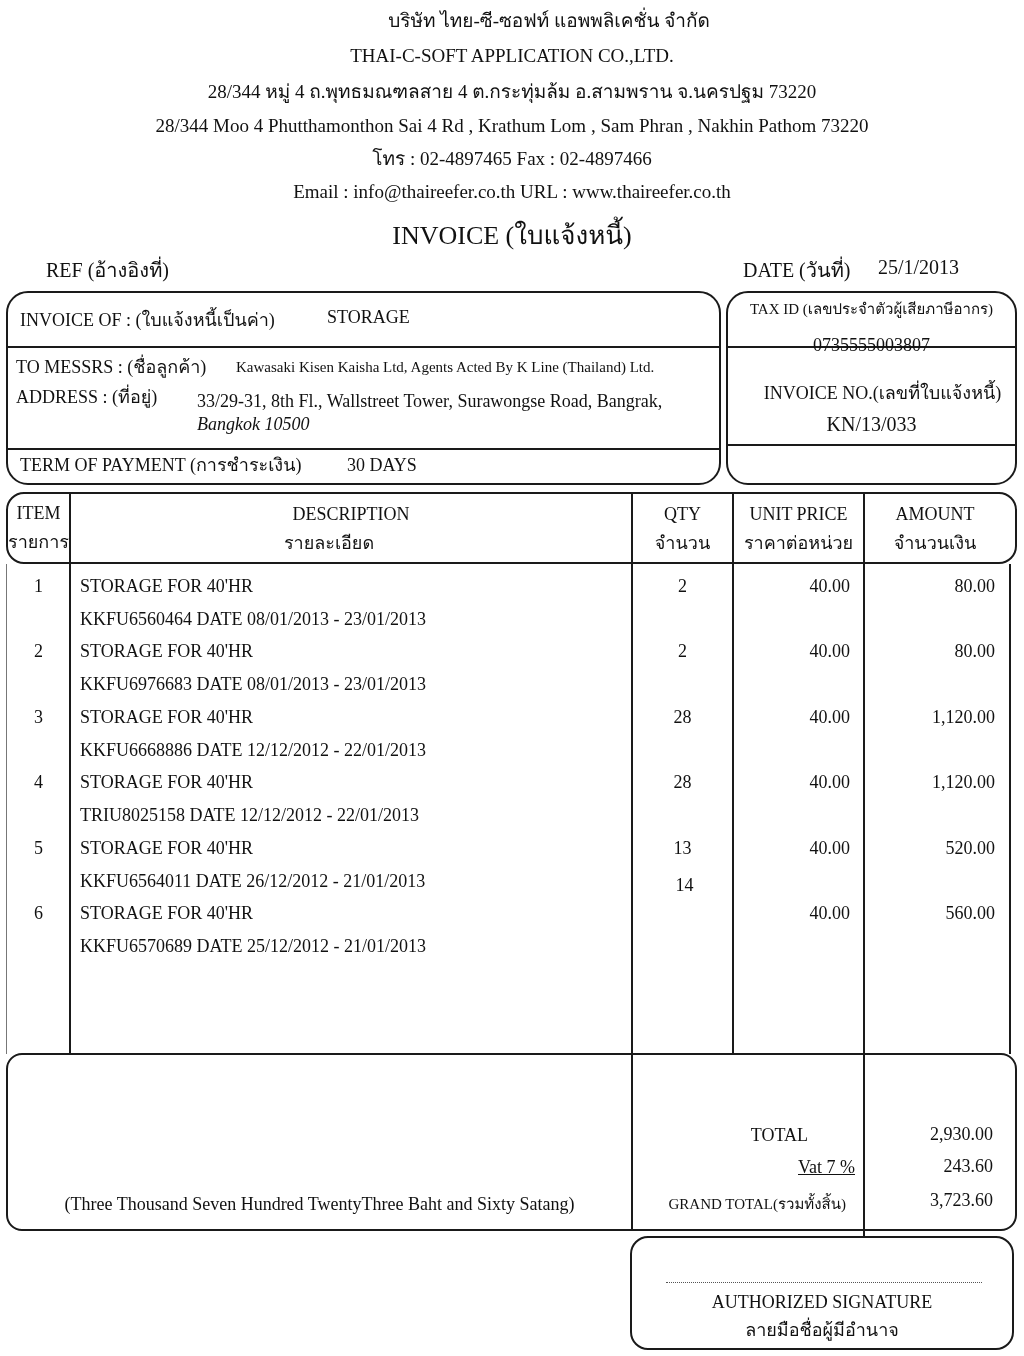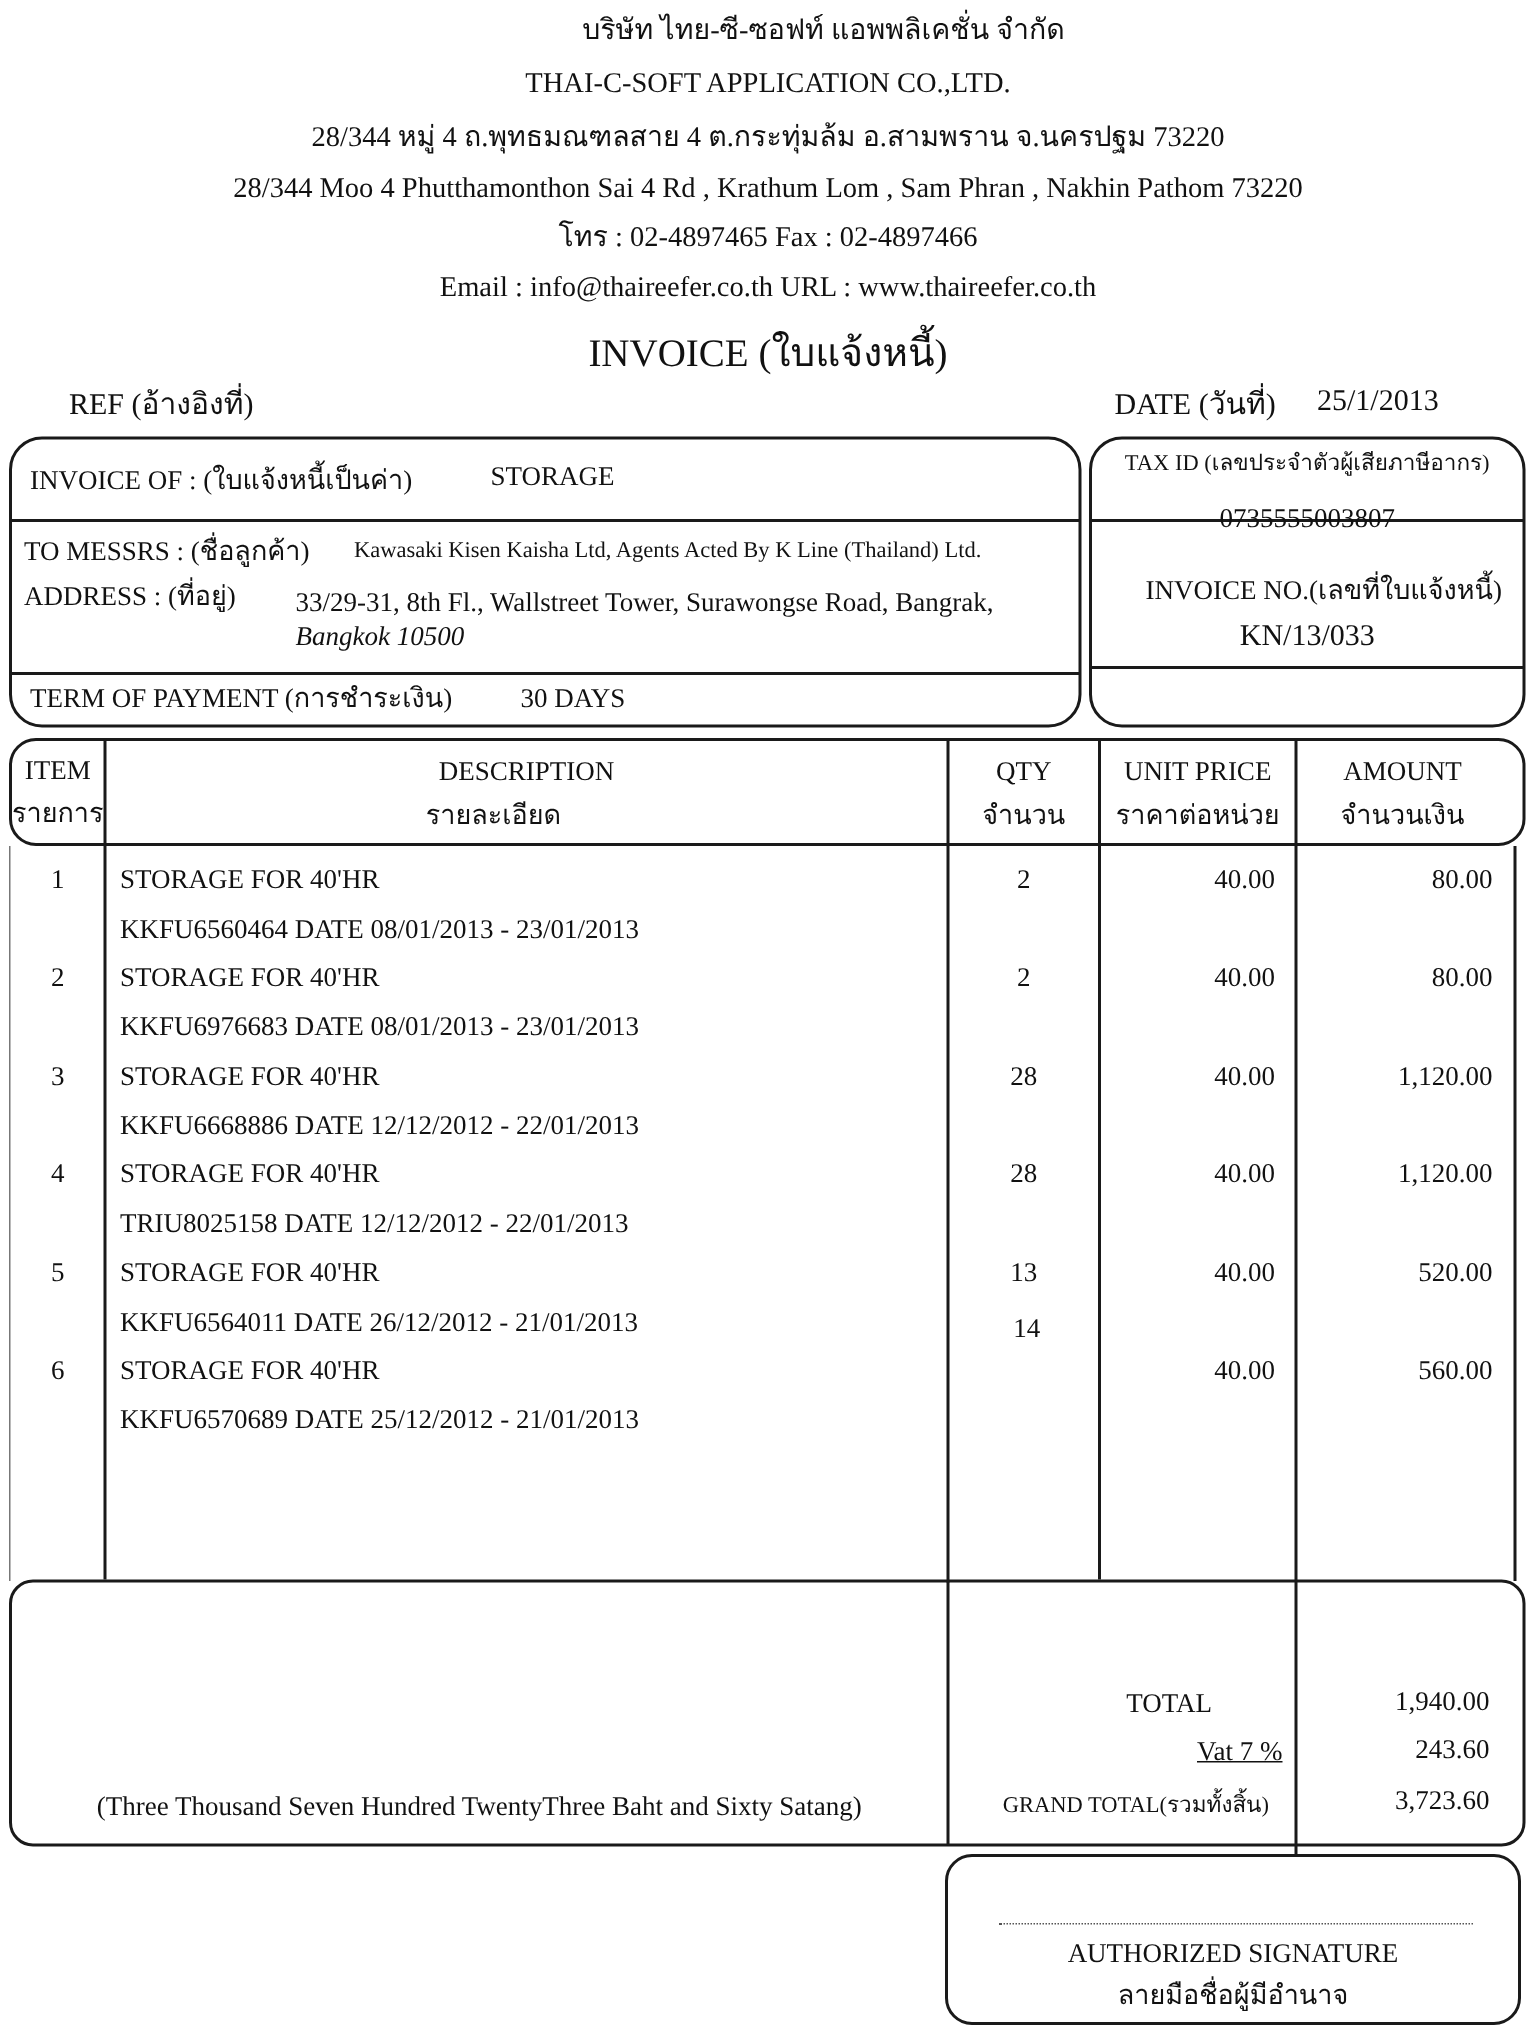"1,940.00" div.t { text: 1,940.00 -> 2,930.00 }
